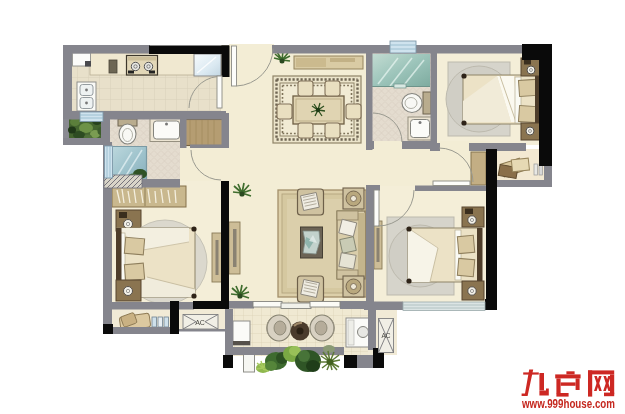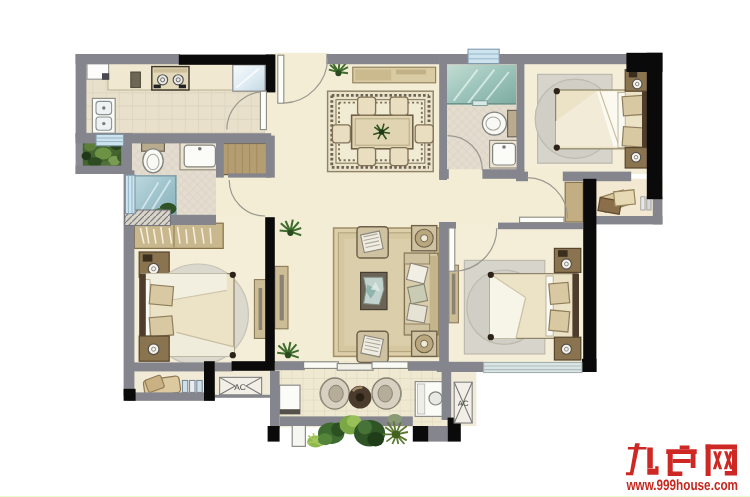"www.999house.com" #page { background: #bef264 -> #d946ef }
